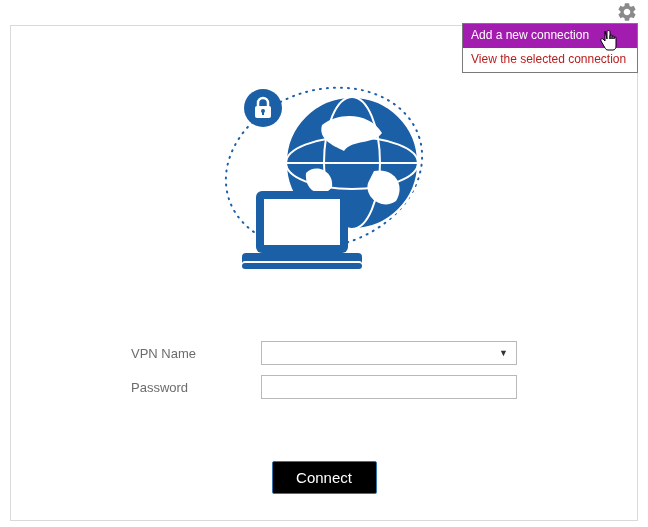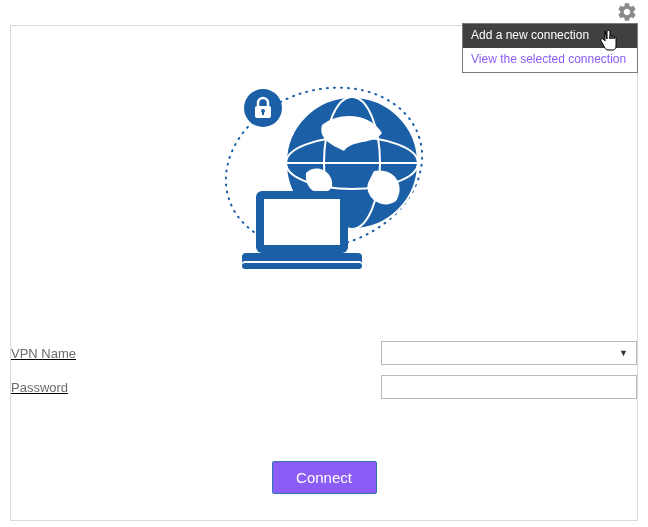"Add a new connection" .menu-item.highlight { background: #404040 -> #a21caf }
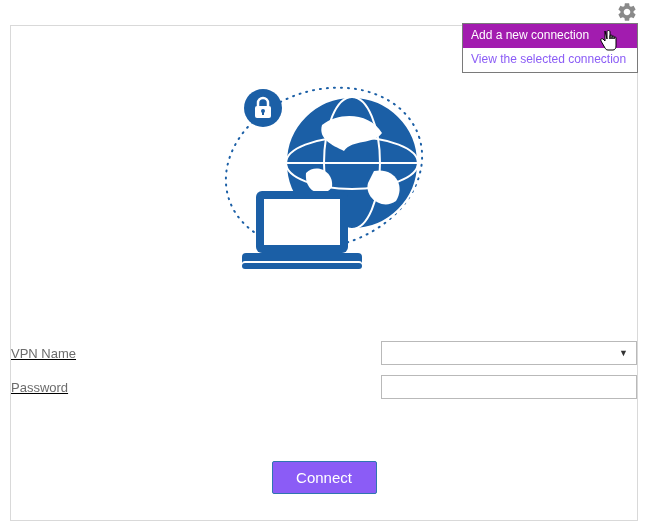"View the selected connection" .menu-item { color: #8b5cf6 -> #b91c1c }
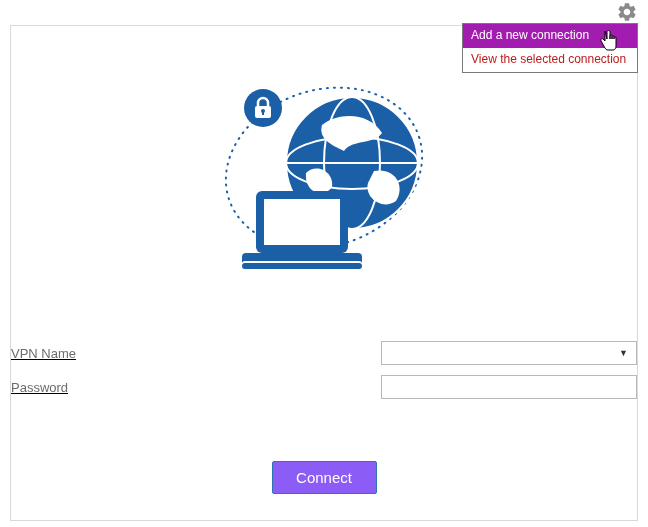"VPN Name" .form-row { justify-content: space-between -> center; text-decoration: underline -> none }
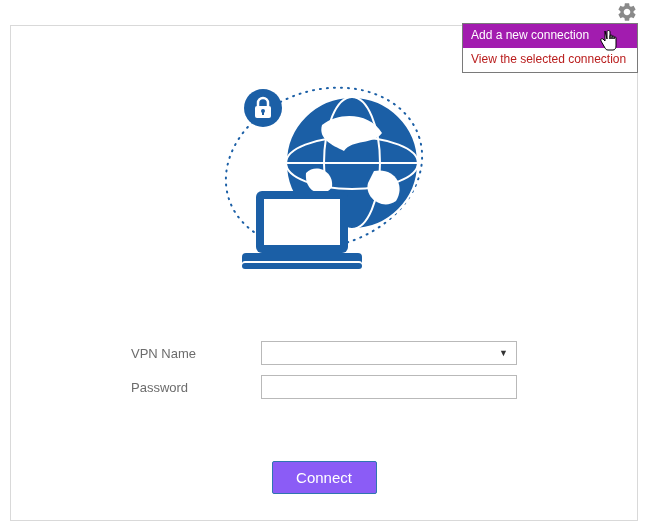"Connect" .btn-connect { background: #8b5cf6 -> #000000 }
